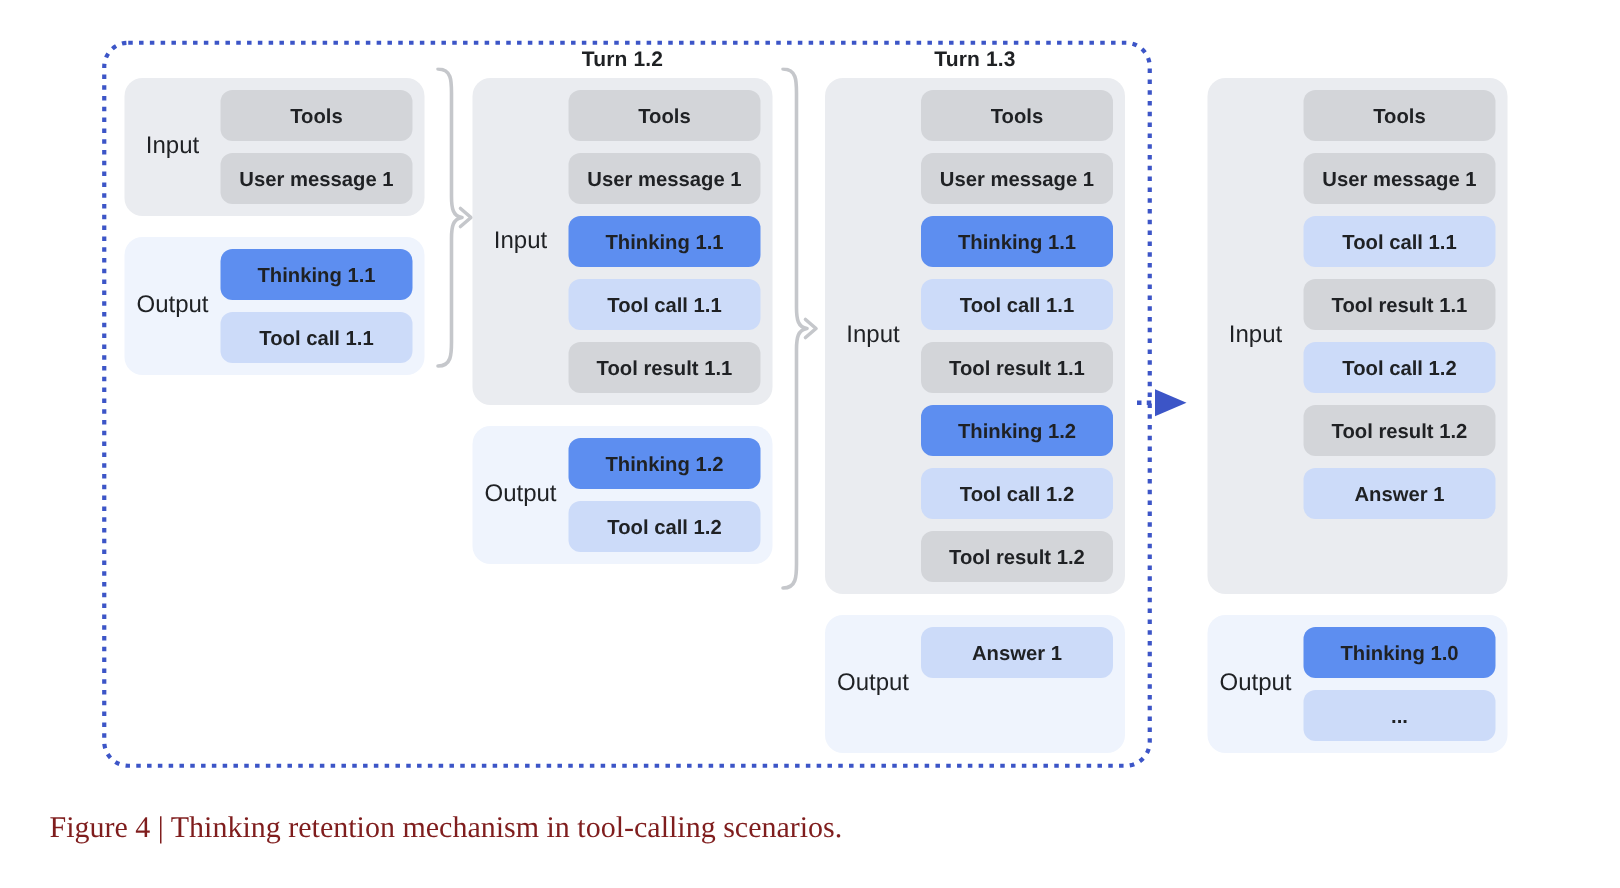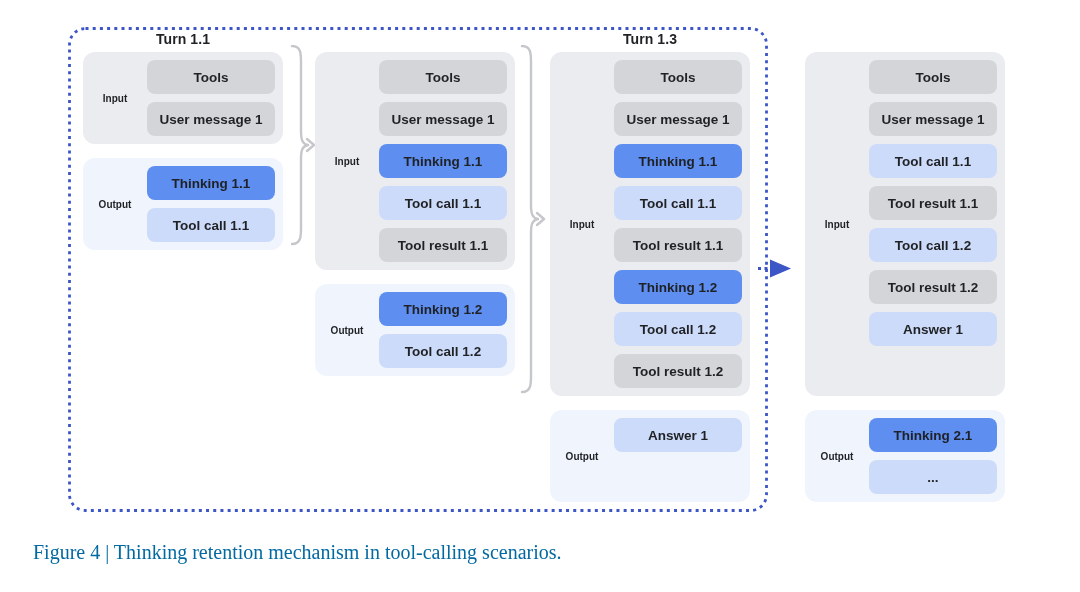"Turn 1.1" div.turn-title { html: <div>Turn 1.1</div> -> none }
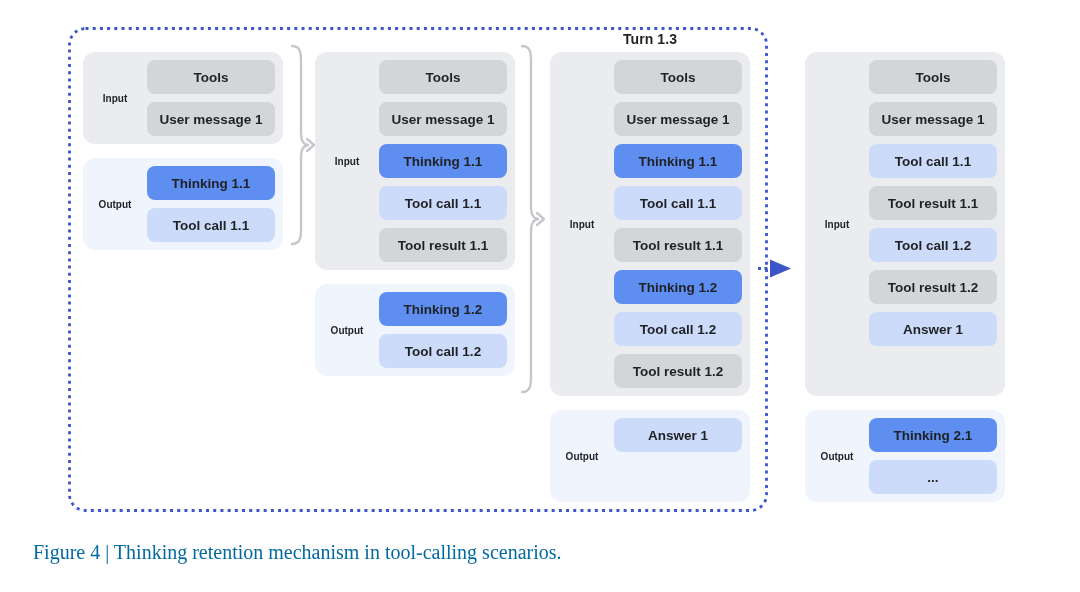"Turn 1.2" div.turn-title { html: none -> <div>Turn 1.2</div> }
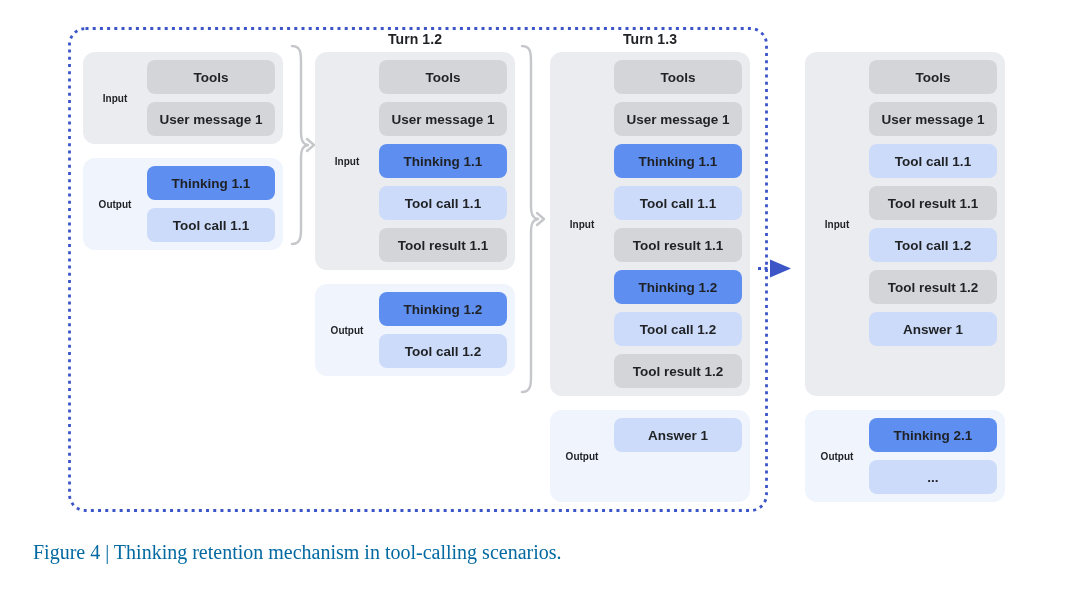"Input" .panel-label { font-size: 10px -> 16px; font-weight: 700 -> 400 }
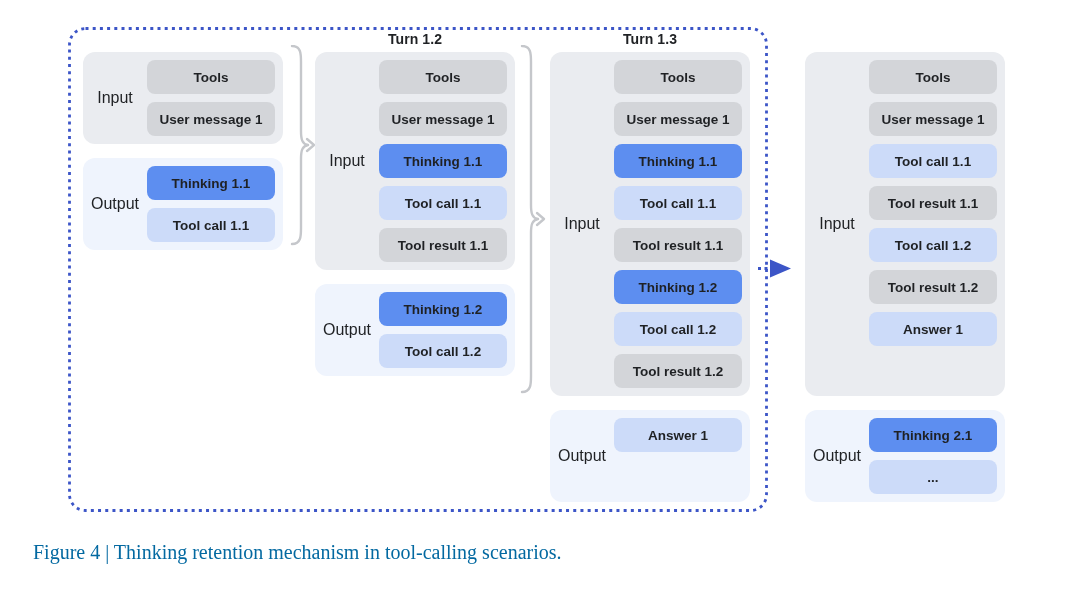"Thinking 2.1" div.block-item { text: 2.1 -> 1.0 }
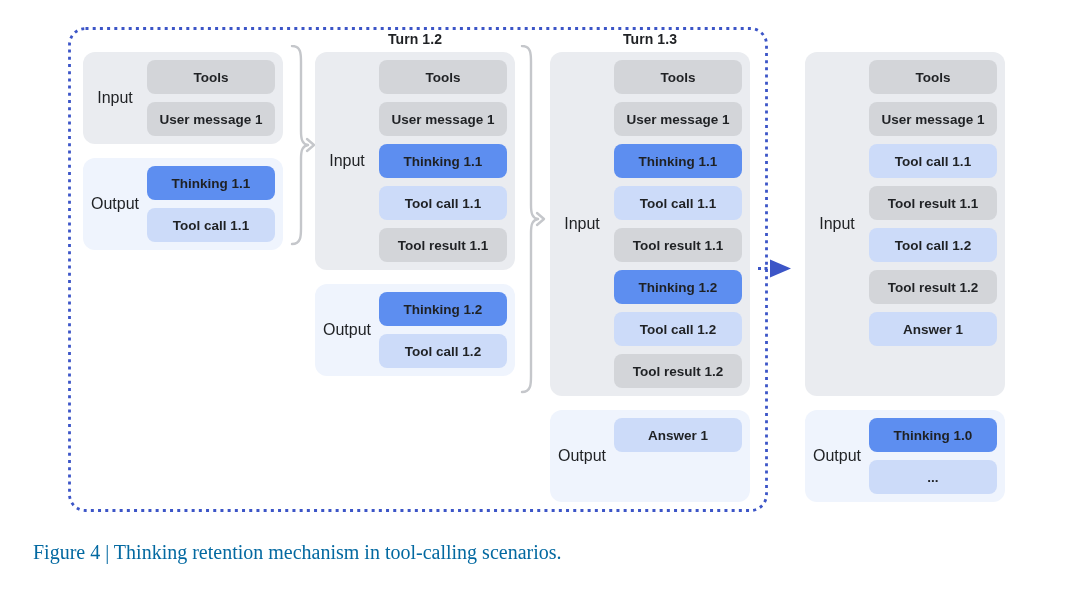"Figure 4 | Thinking retention" .caption { color: #0369a1 -> #7f1d1d }
